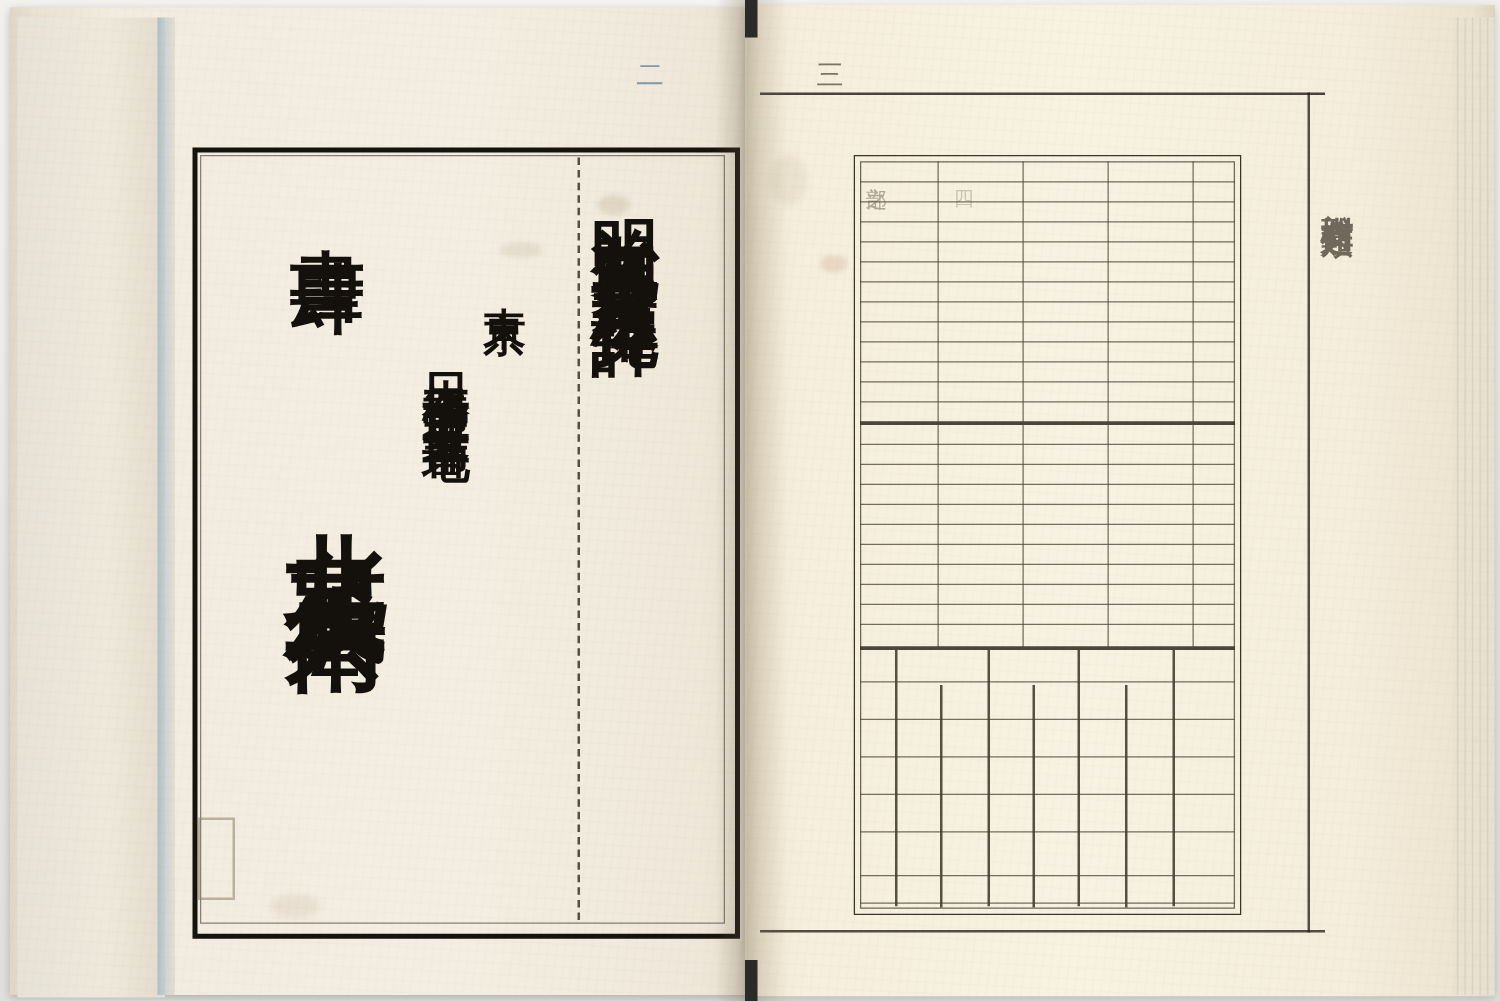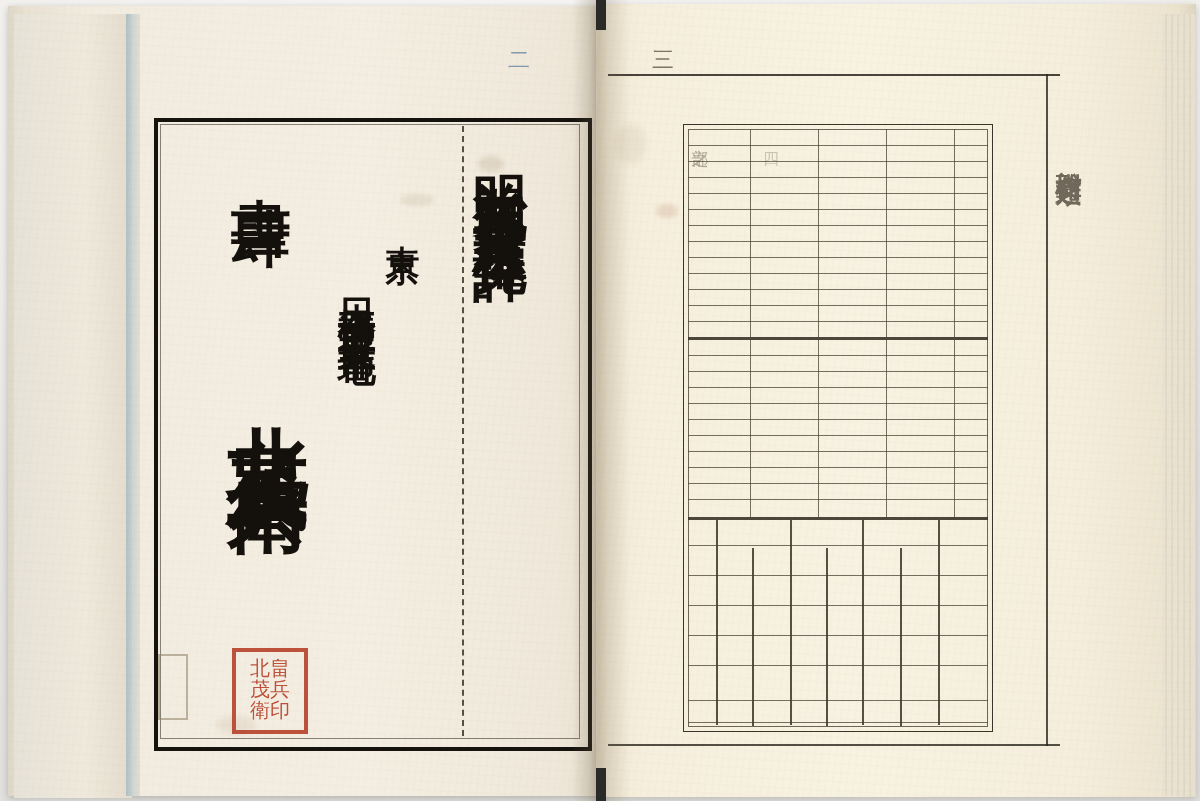"北畠" div.seal { html: <div> <span>北畠</span> <span>茂兵</span> <span>衛印</span> </div> -> none }
